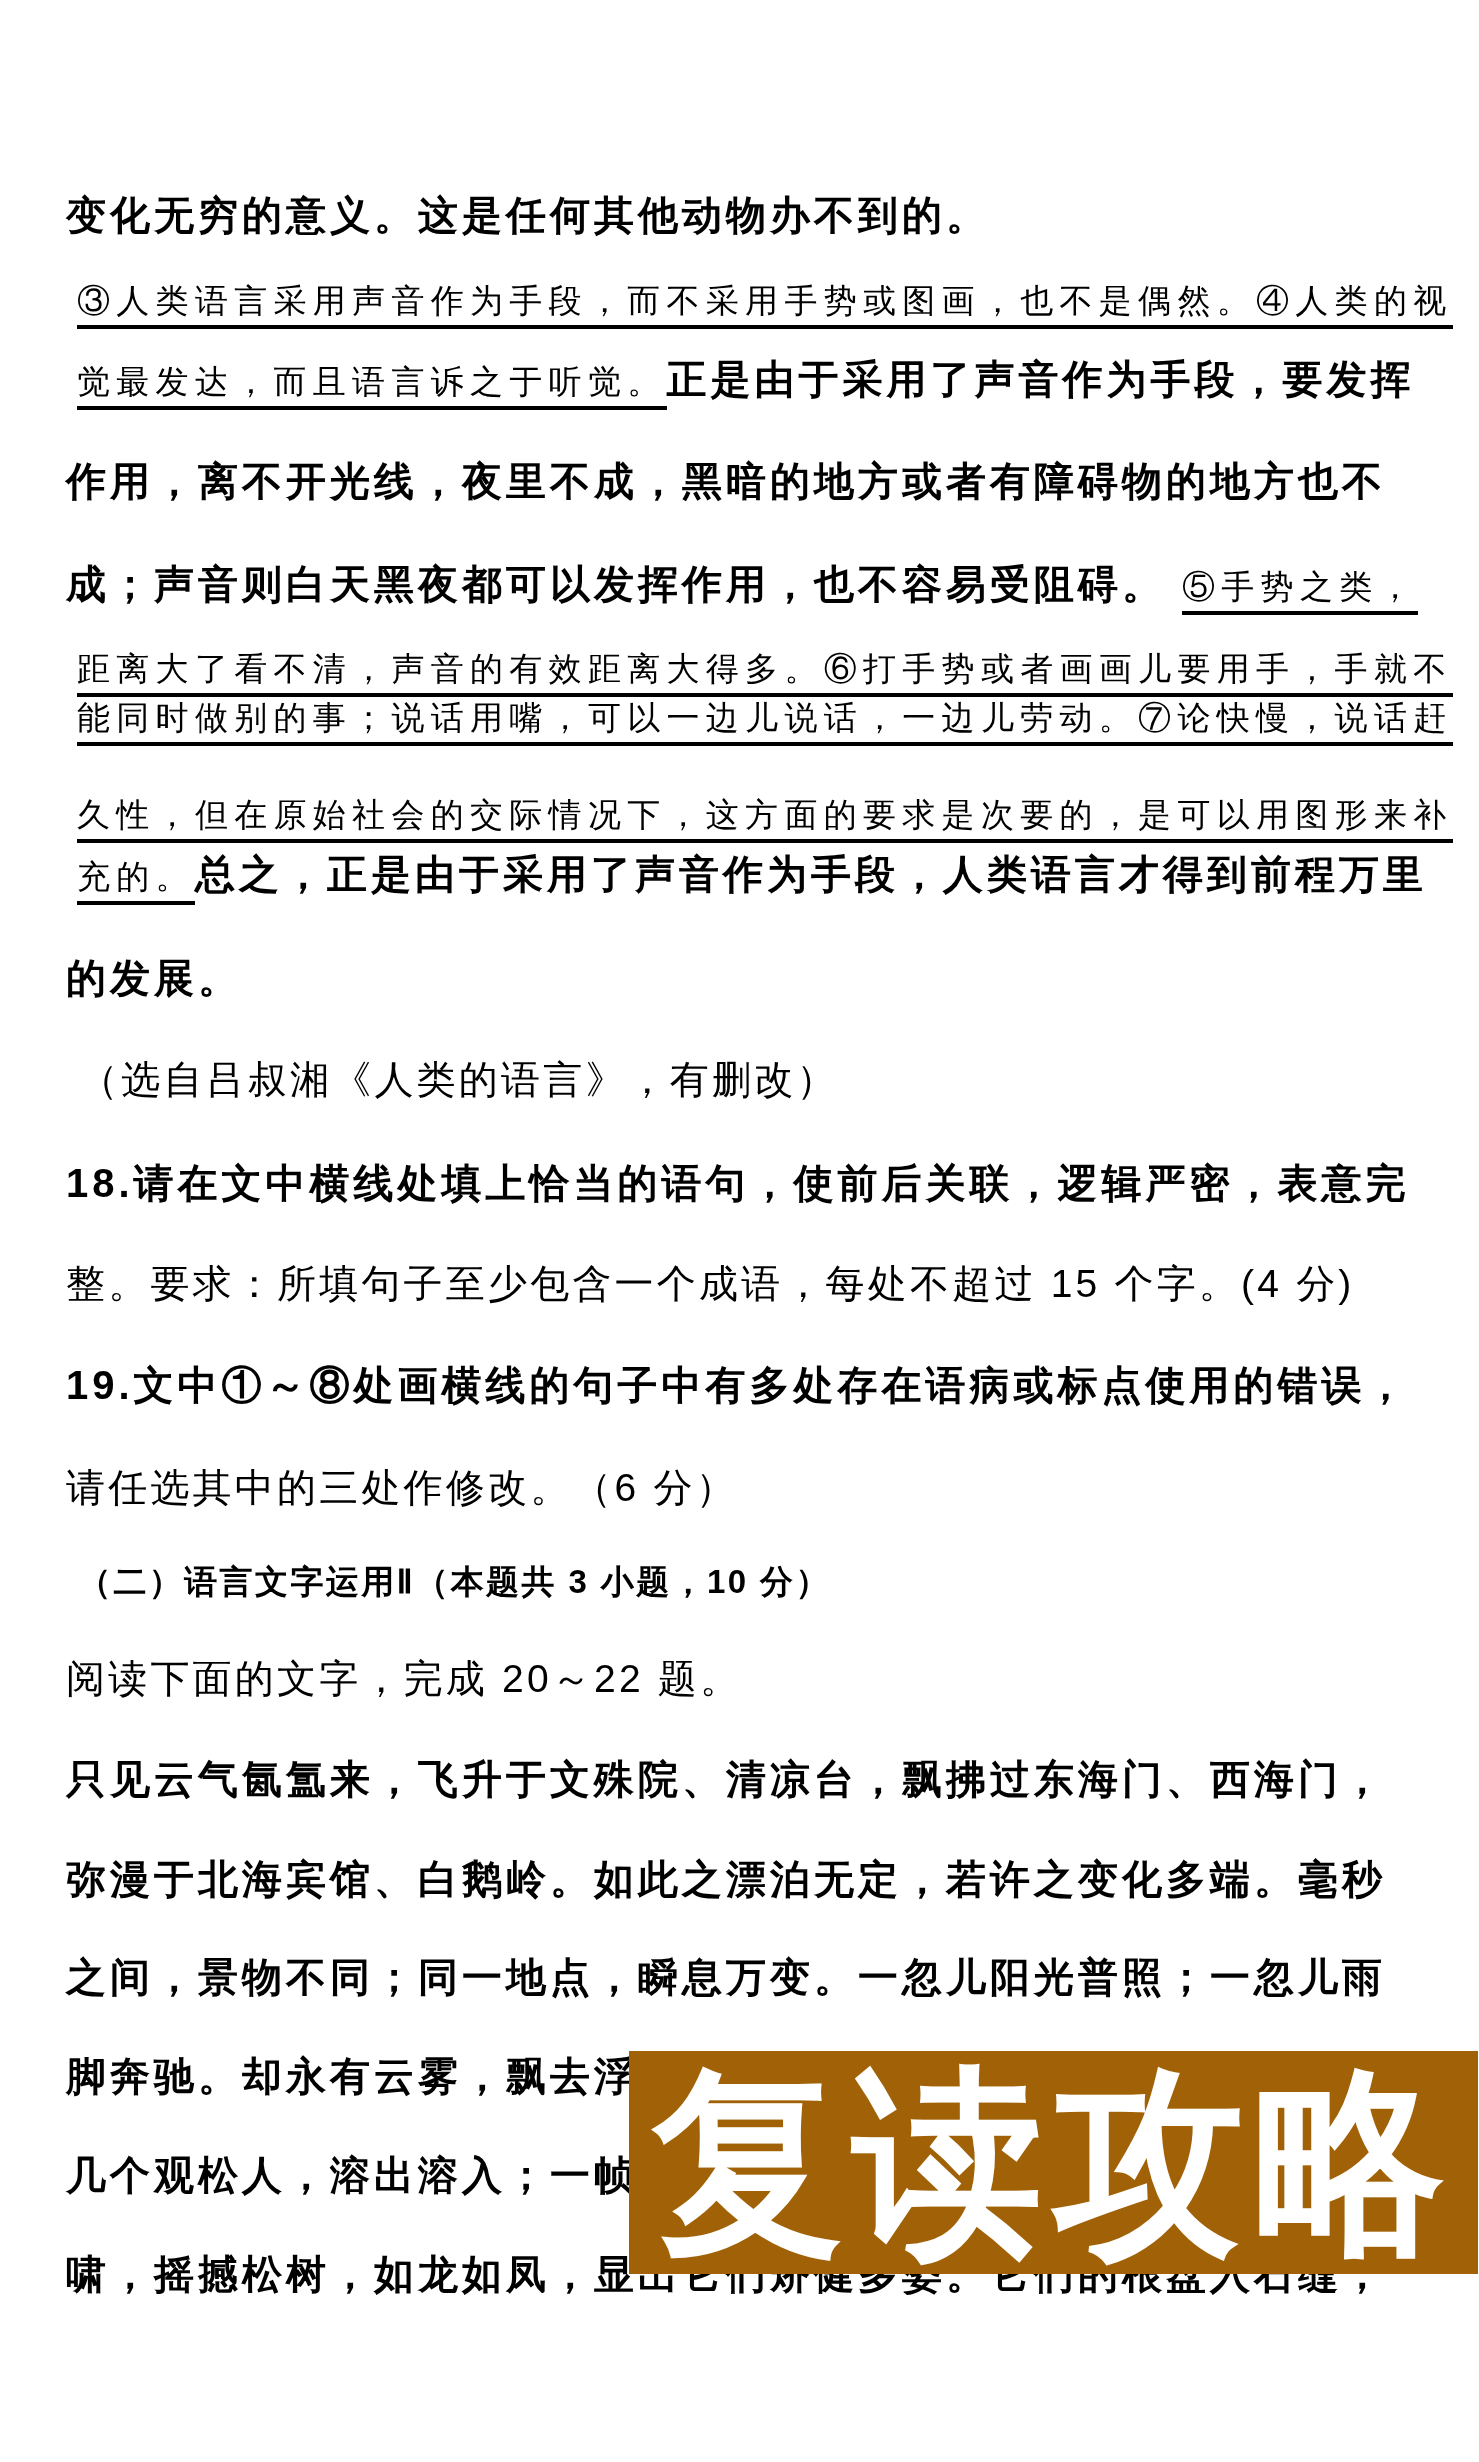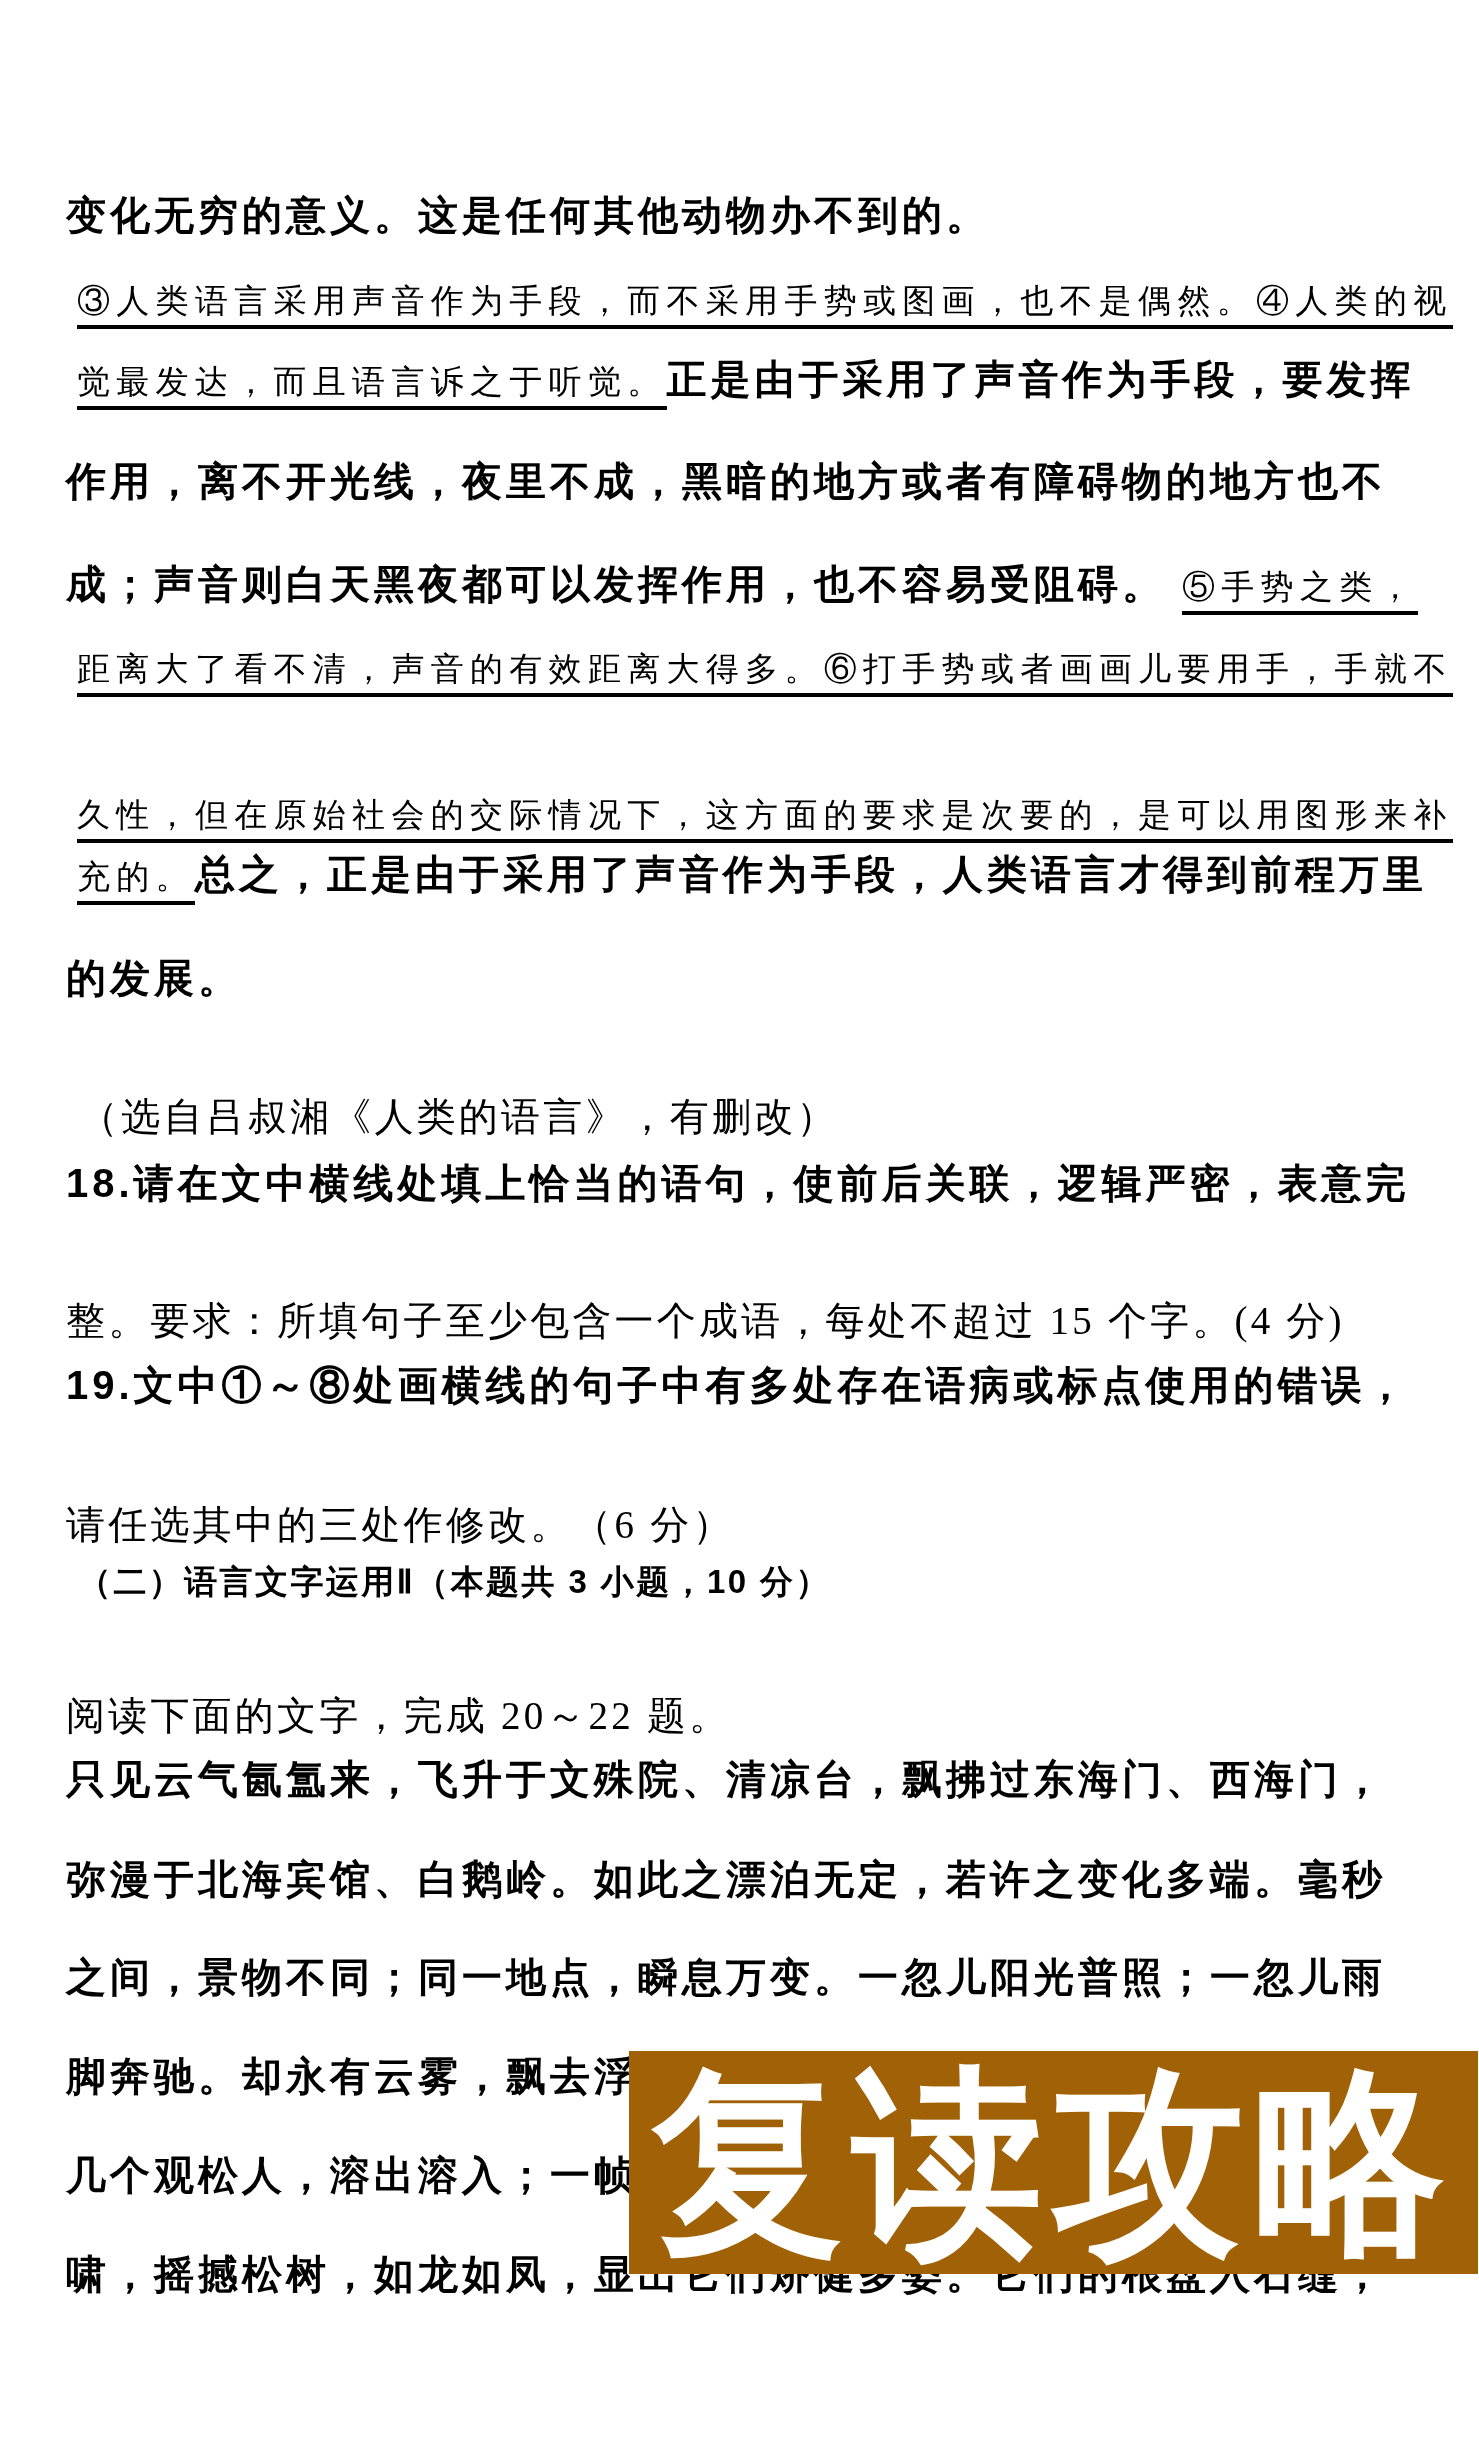"能同时做别的事；说话用嘴，可以一边儿说话，一边儿劳动。⑦论快慢，说话赶" div.line { html: none -> <div> <span>能同时做别的事；说话用嘴，可以一边儿说话，一边儿劳动。⑦论快慢，说话赶</span> </div> }
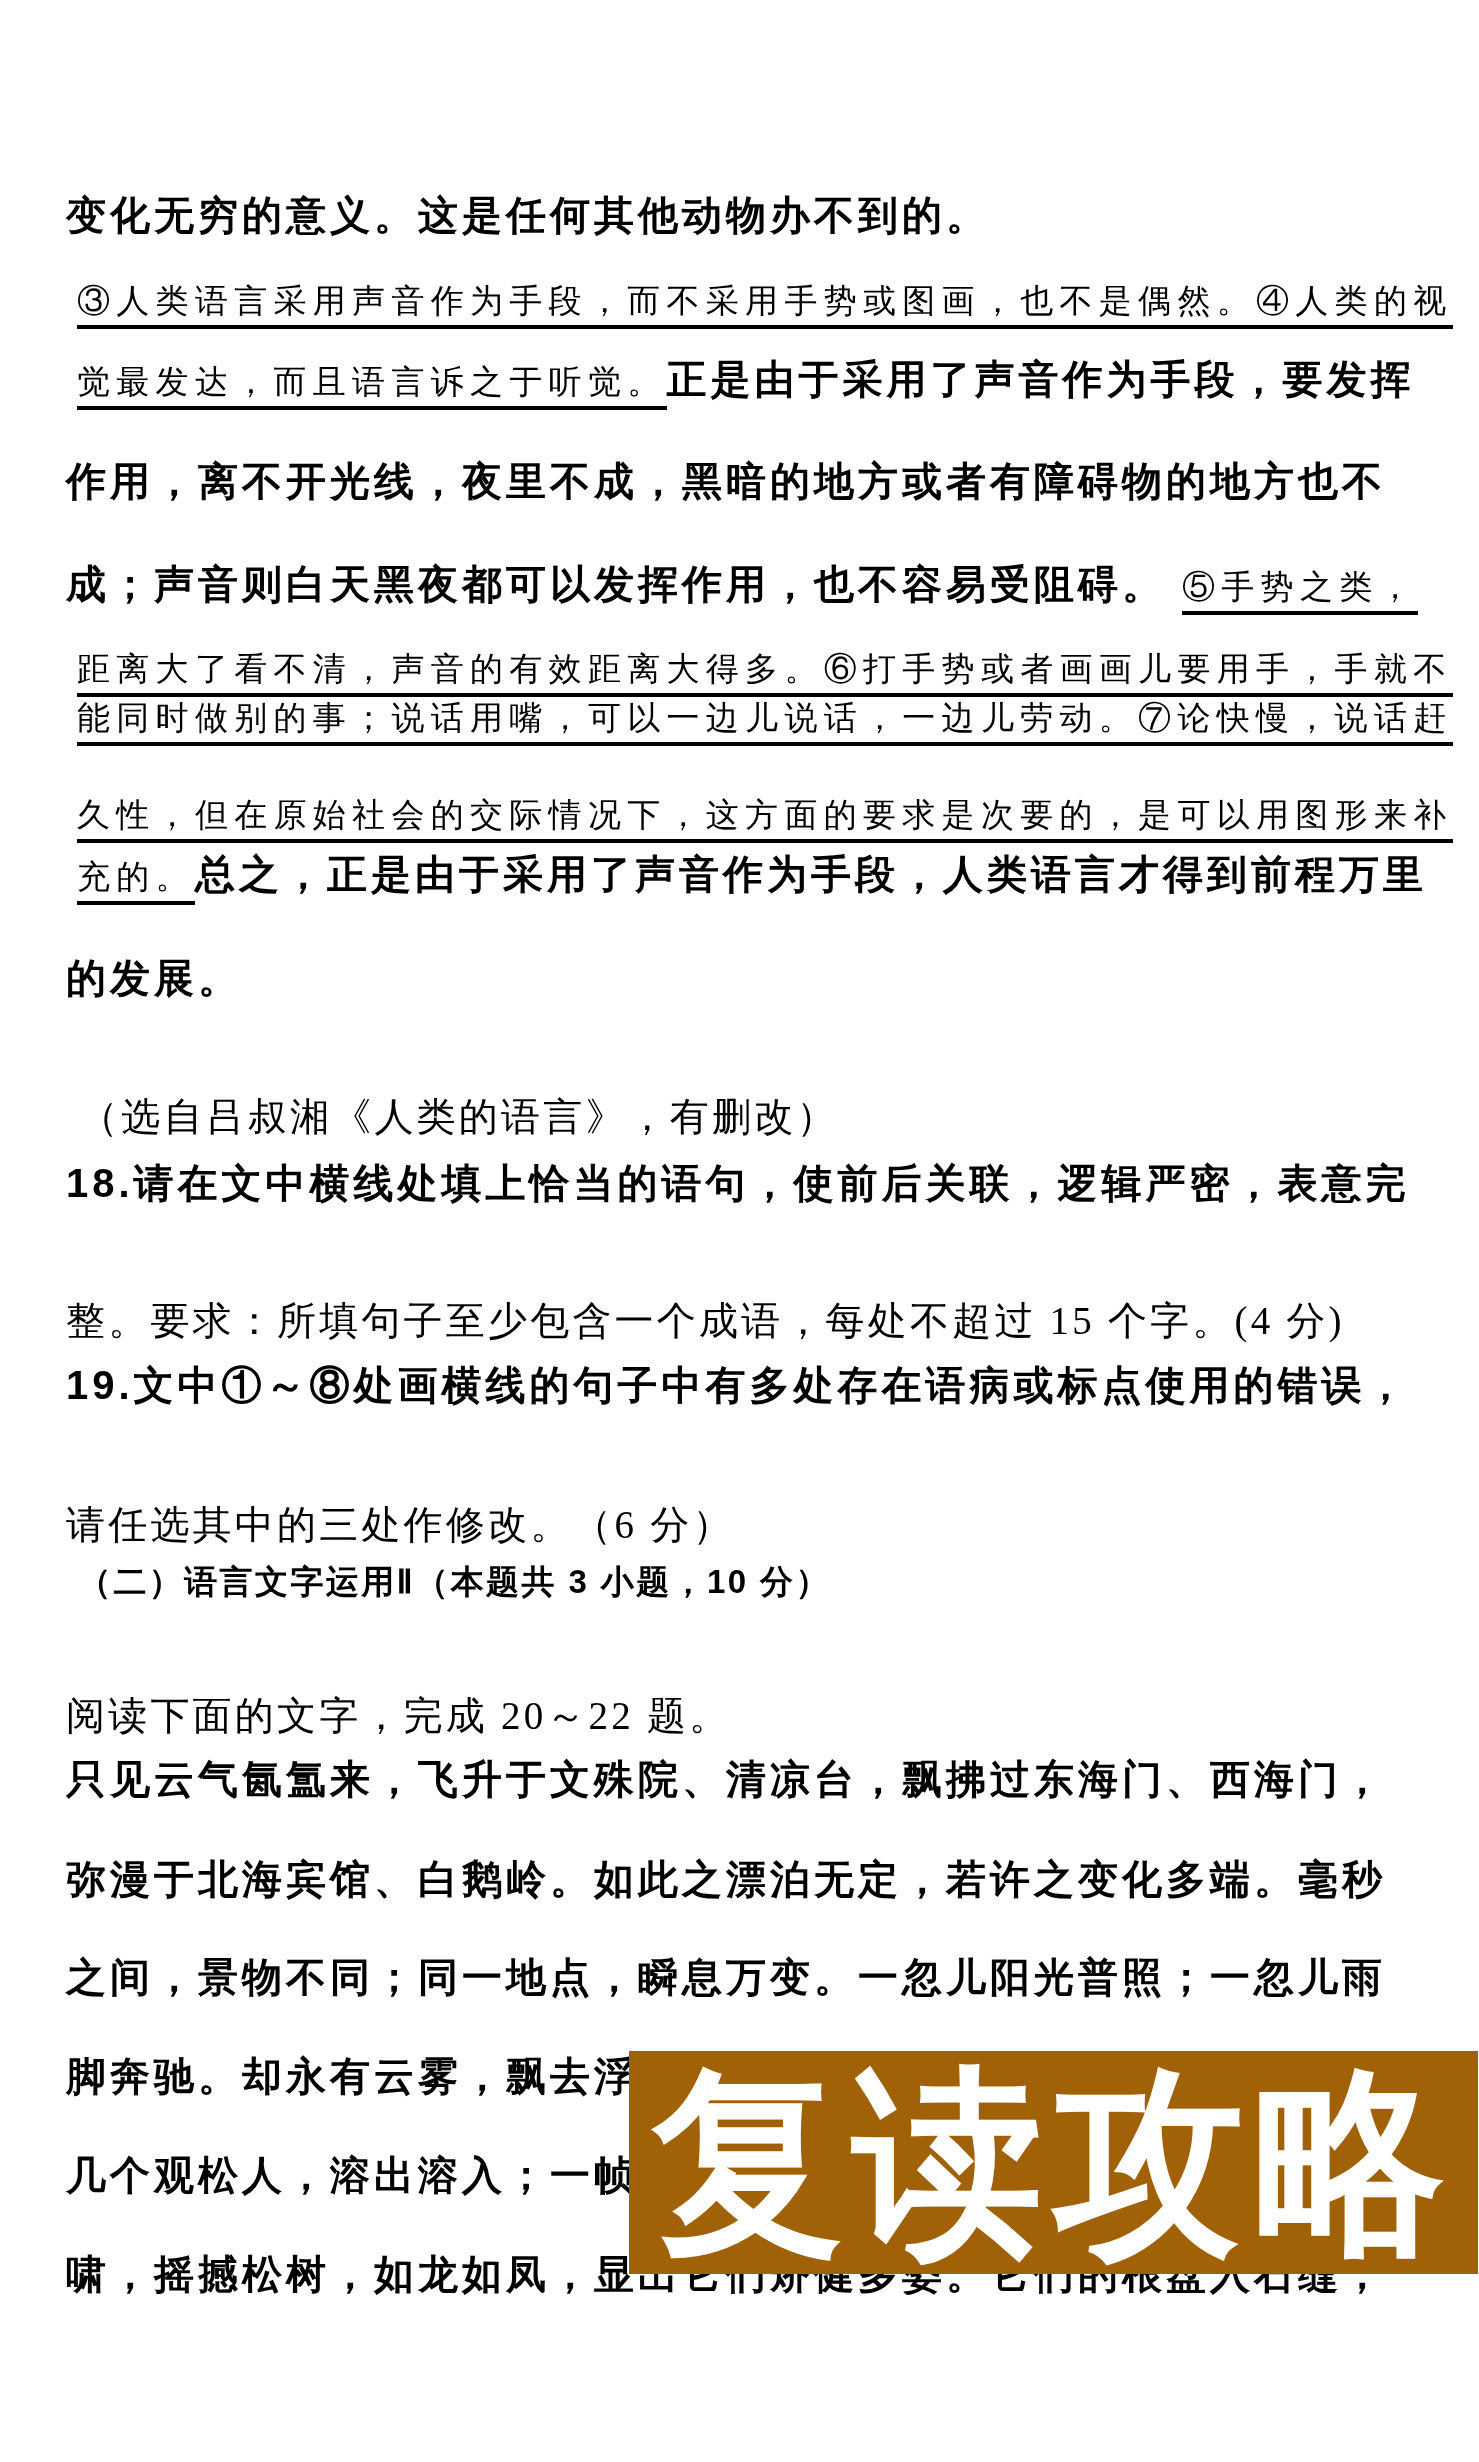"（选自吕叔湘《人类的语言》，有删改）" .song { font-family: Liberation Serif, serif -> Liberation Sans, sans-serif; margin-top: 37px -> none }
